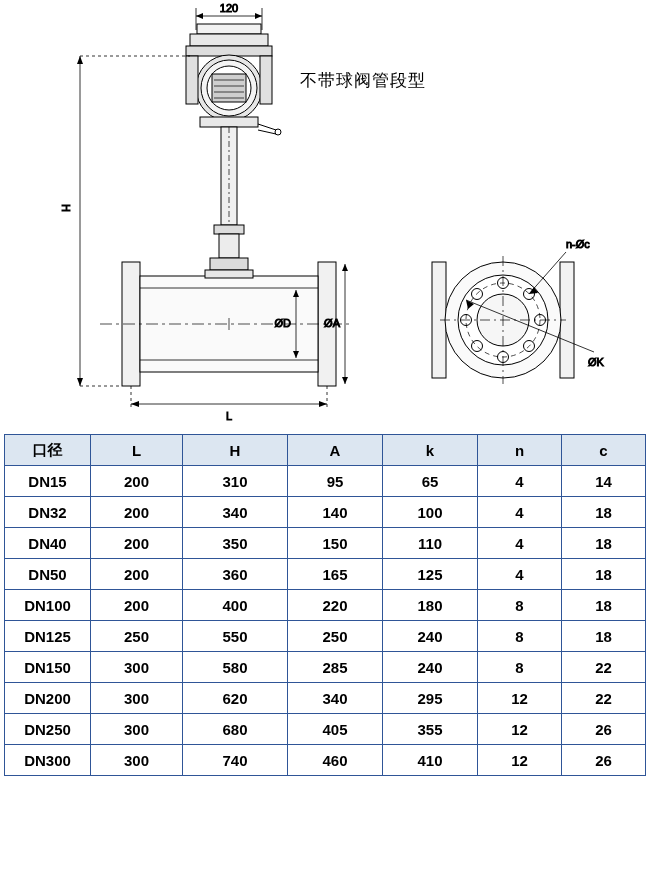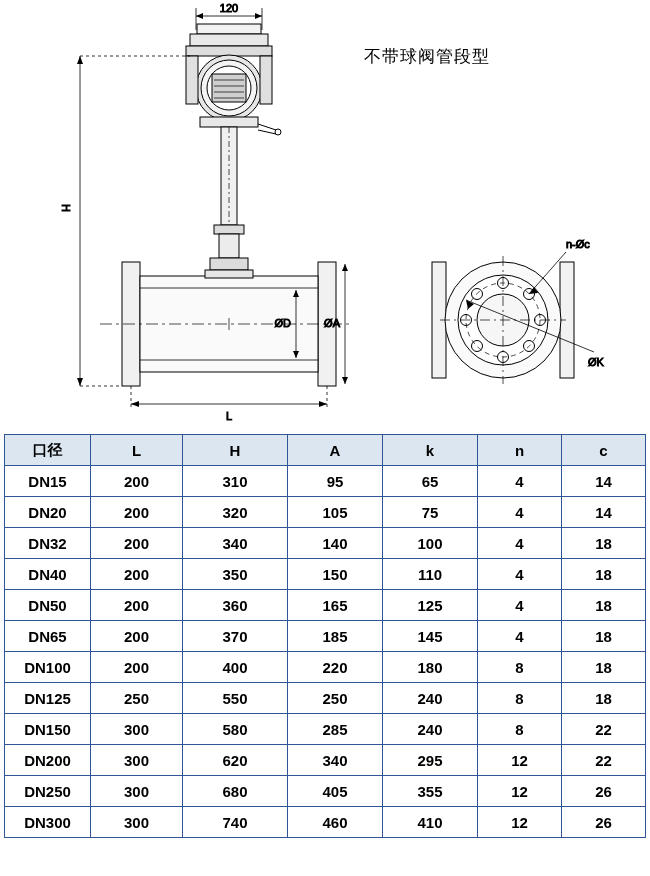"不带球阀管段型" .caption { text-align: right -> left; top: 44px -> 68px }
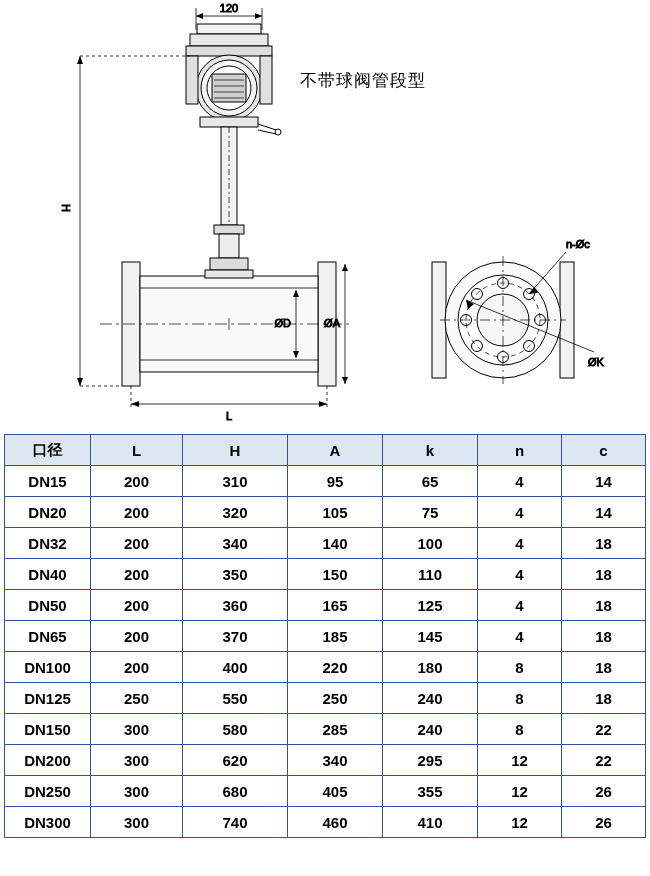"DN20" tr { html: <tr> <td>DN20</td> <td>200</td> <td>320</td> <td>105</td> <td>75</td> <td>4</td> <td>14</td> </tr> -> none }
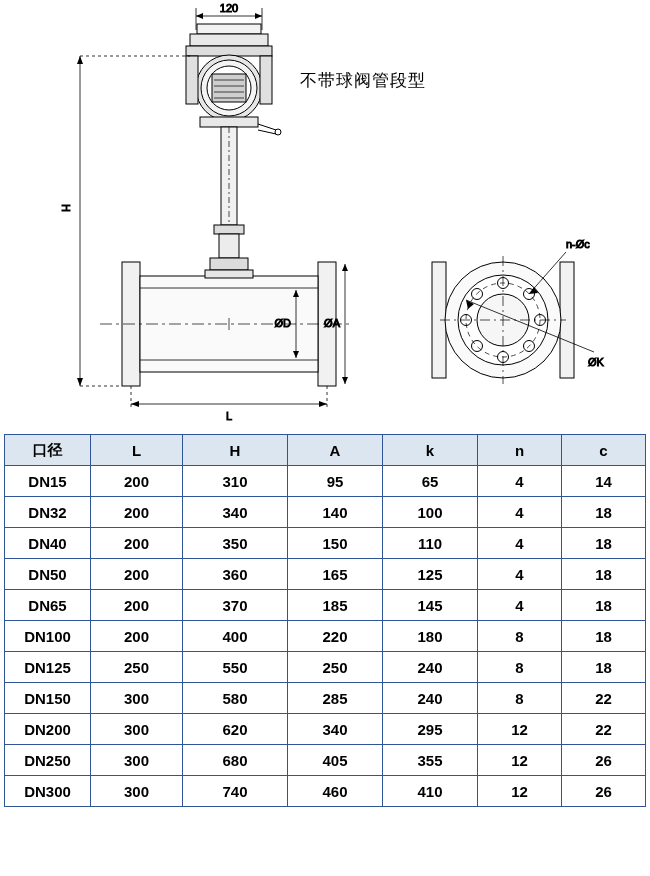"DN65" tr { html: <tr> <td>DN65</td> <td>200</td> <td>370</td> <td>185</td> <td>145</td> <td>4</td> <td>18</td> </tr> -> none }
